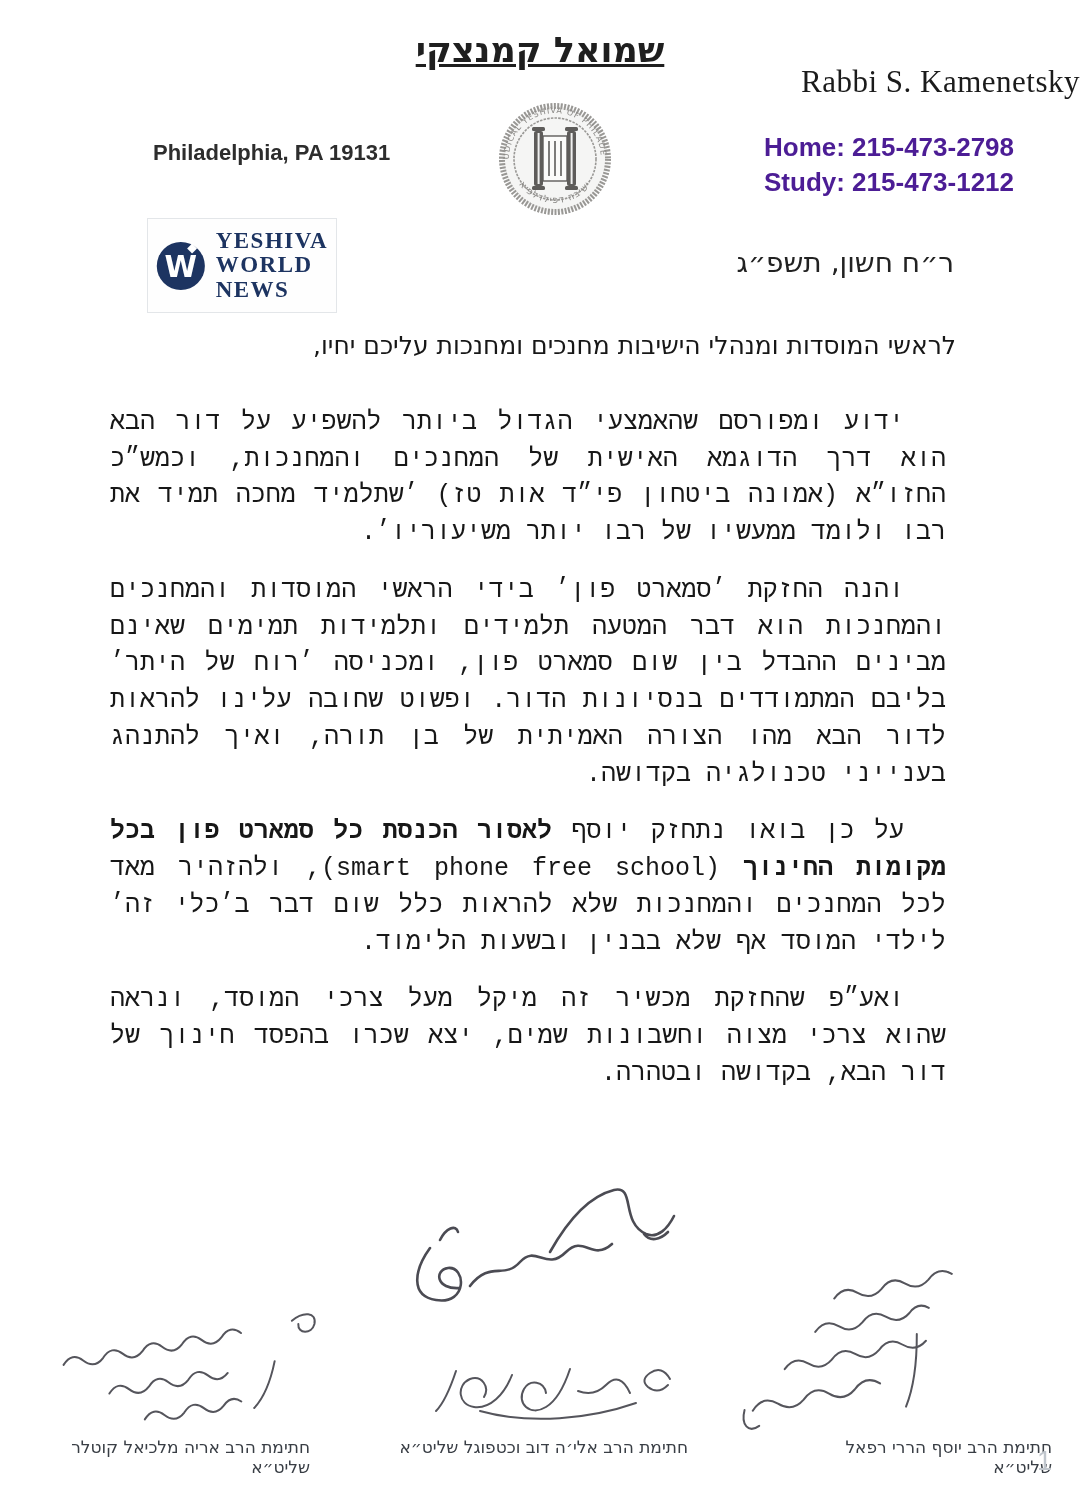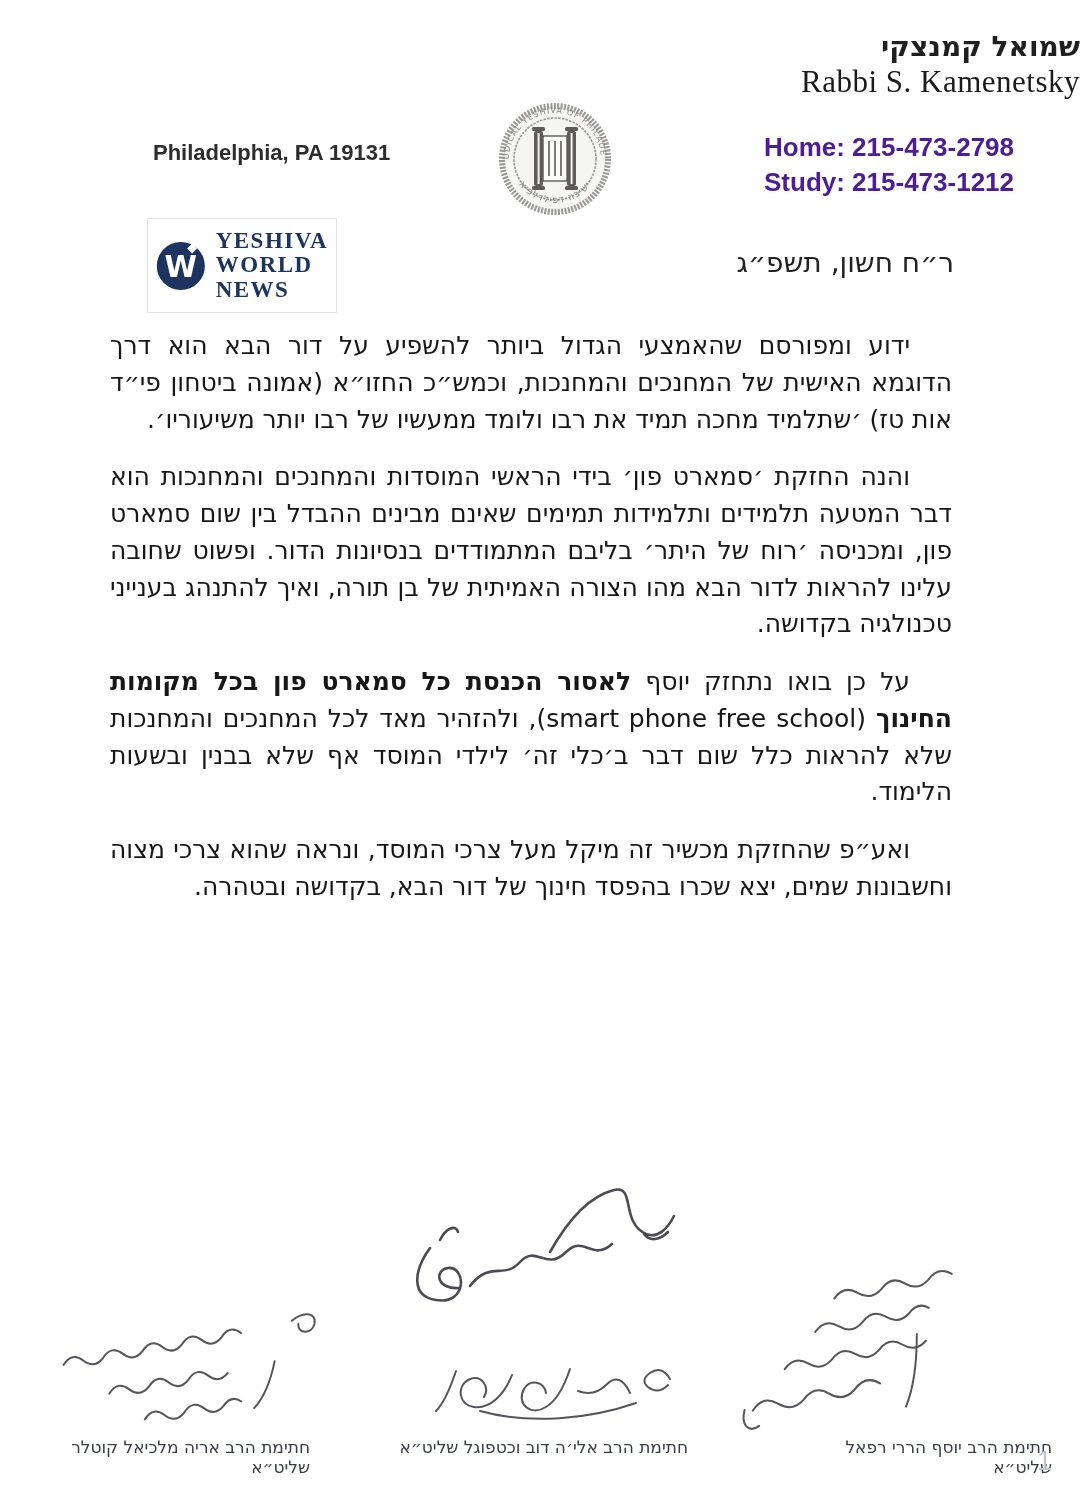"שמואל קמנצקי" .name-he { font-size: 28px -> 35px; text-align: none -> center; text-decoration: none -> underline }
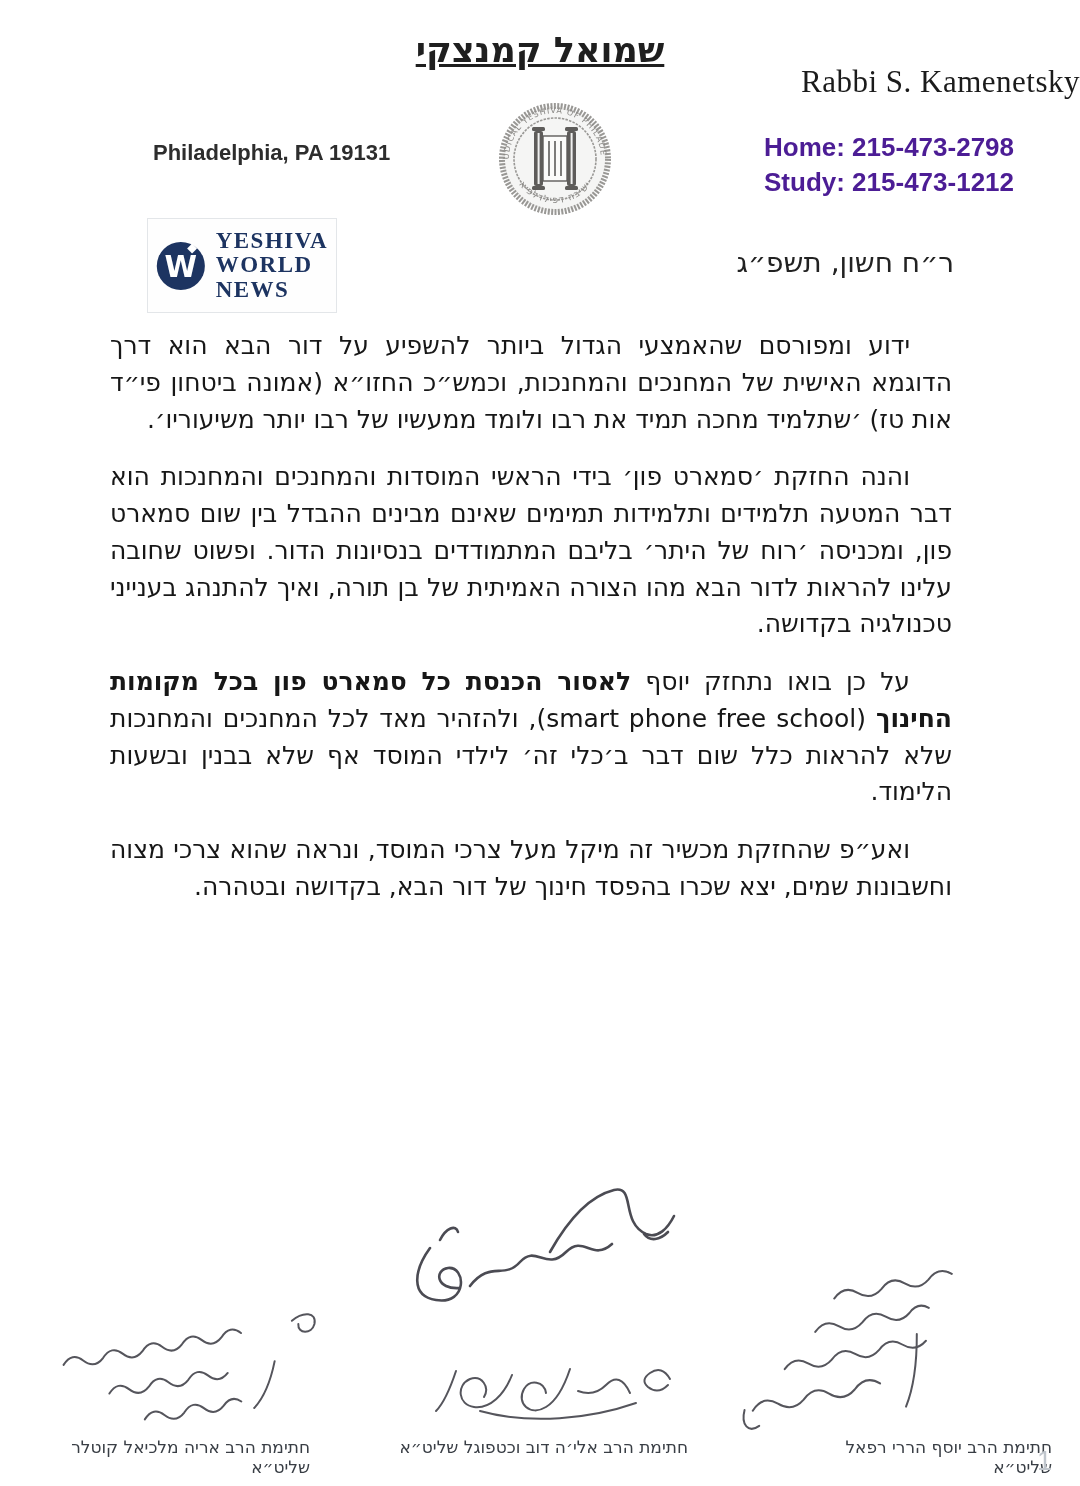"לראשי המוסדות ומנהלי הישיבות מחנכים" p.salutation { html: none -> <p>לראשי המוסדות ומנהלי הישיבות מחנכים ומחנכות עליכם יחיו,</p> }
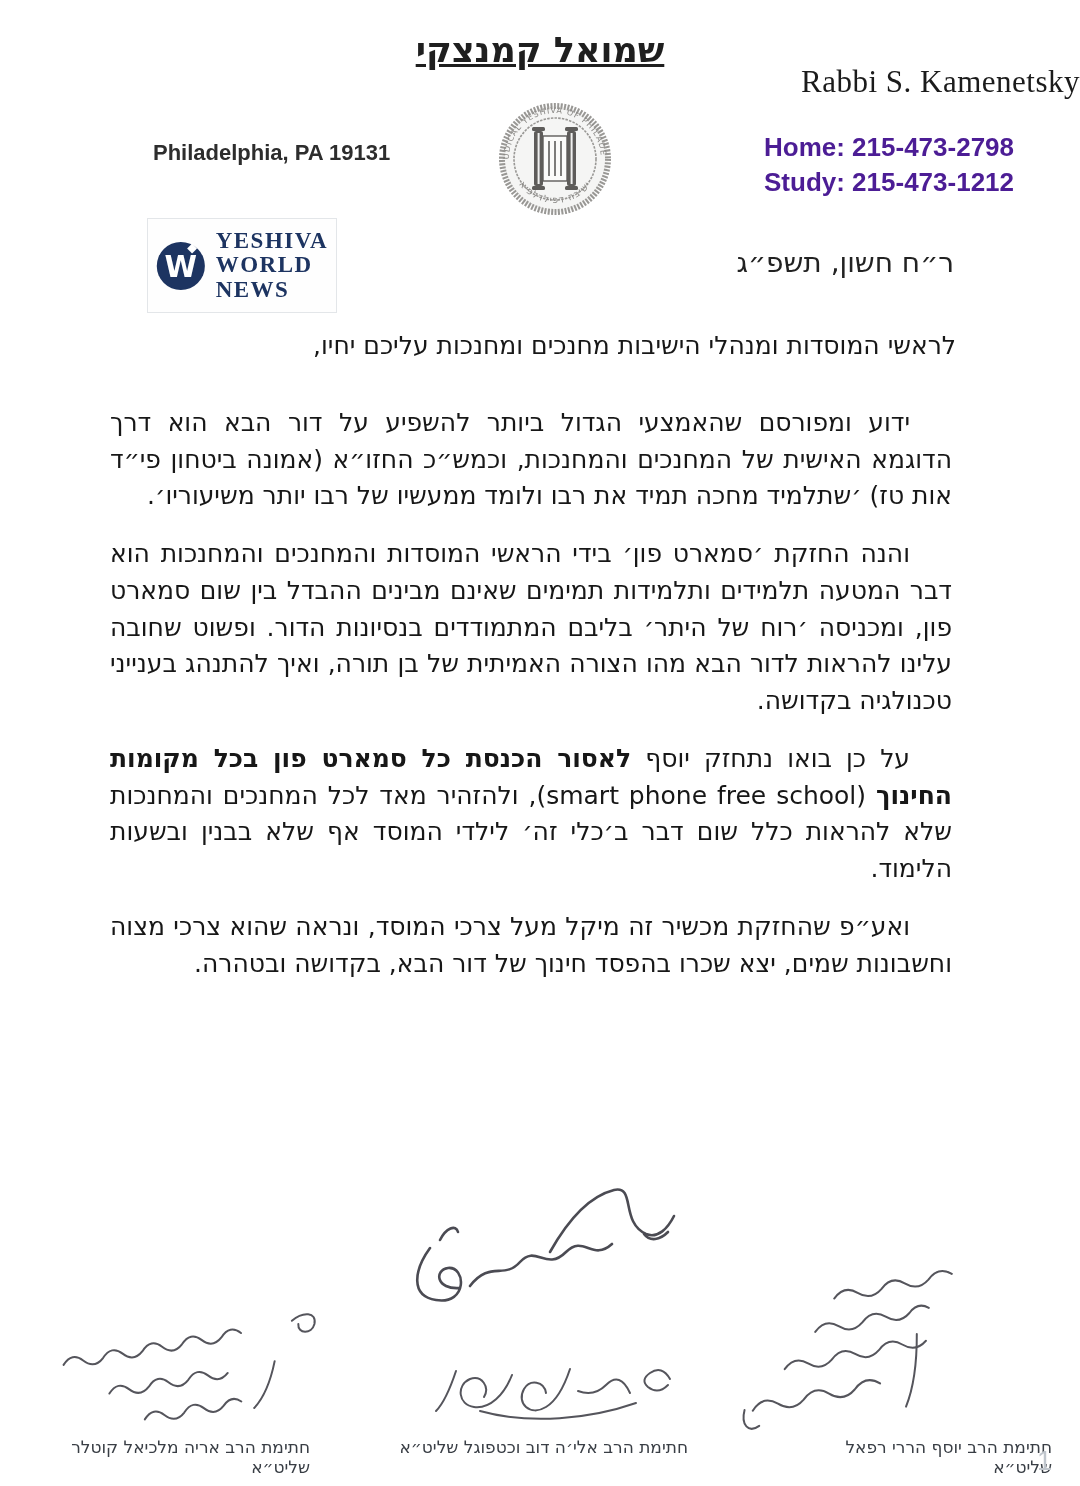"ידוע ומפורסם שהאמצעי הגדול ביותר" .para { font-family: none -> Liberation Mono, monospace; margin: 0 4px 21px 0 -> 0 10px 21px 0 }
